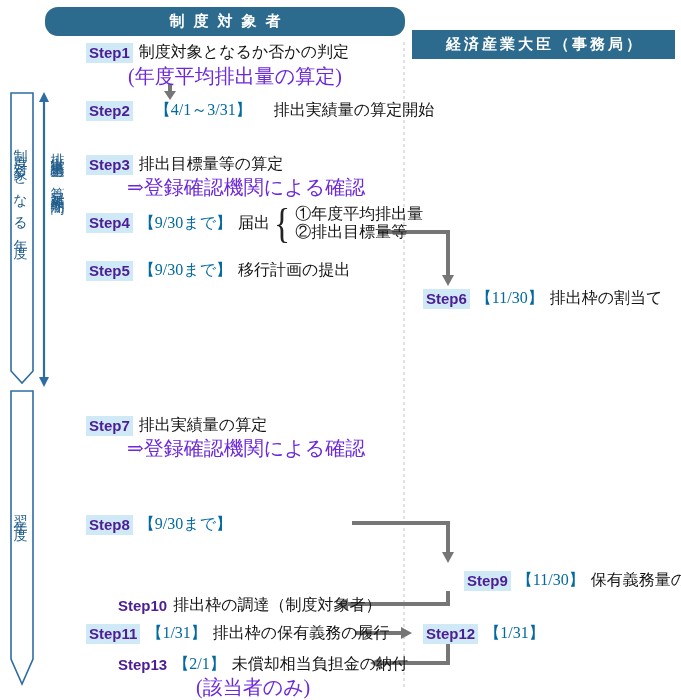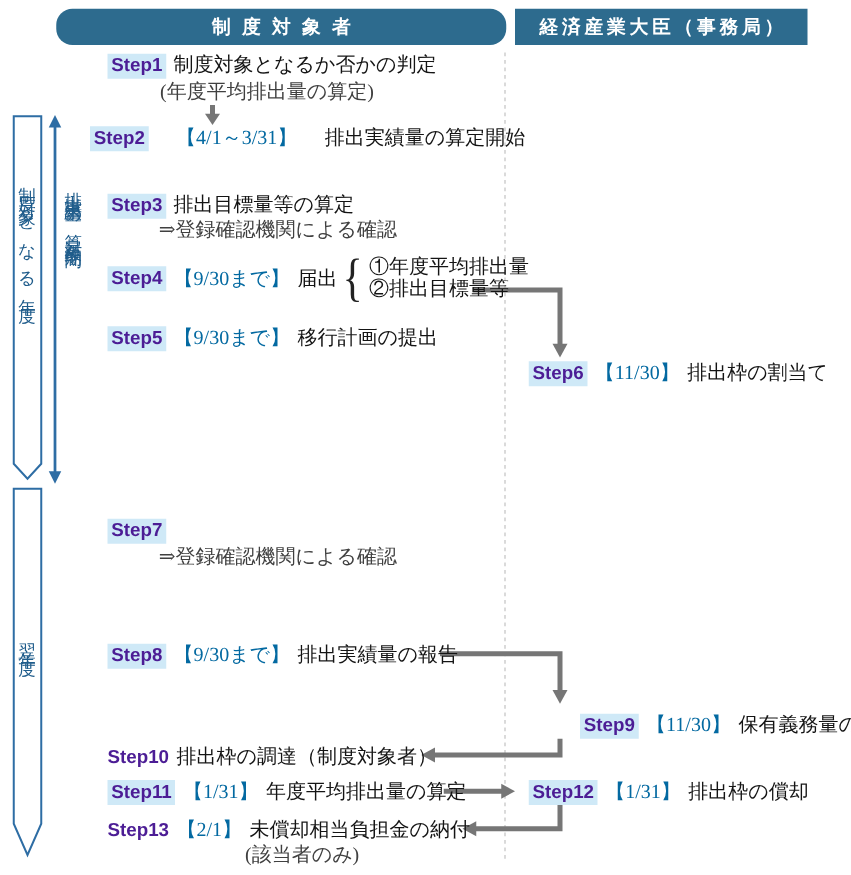"経済産業大臣（事務局）" .hdr-right { margin-top: none -> 23px; width: 234px -> 263px }
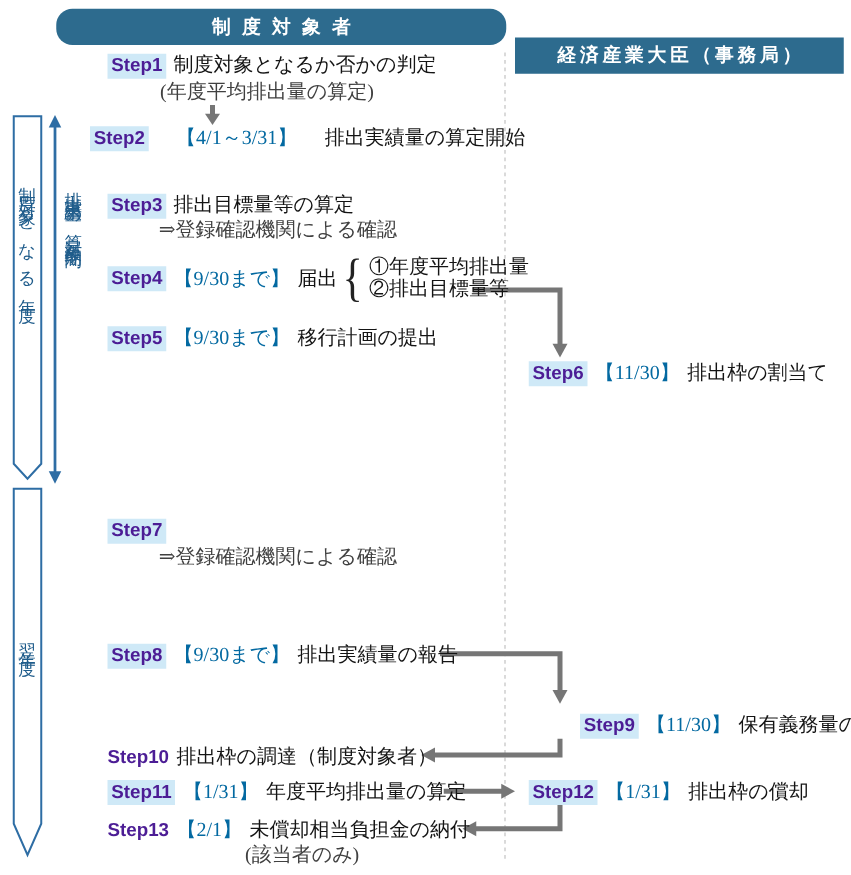"(年度平均排出量の算定)" .sub { color: #404040 -> #6d28d9; font-size: 16px -> 20px }
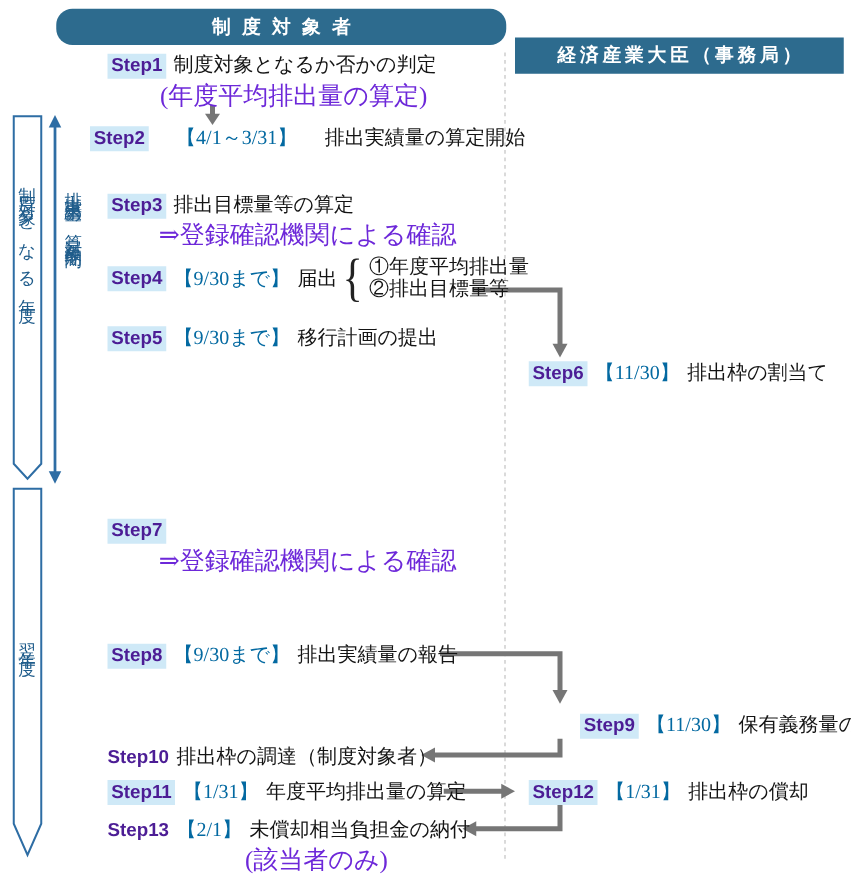"Step2" div.step { left: 72px -> 86px }
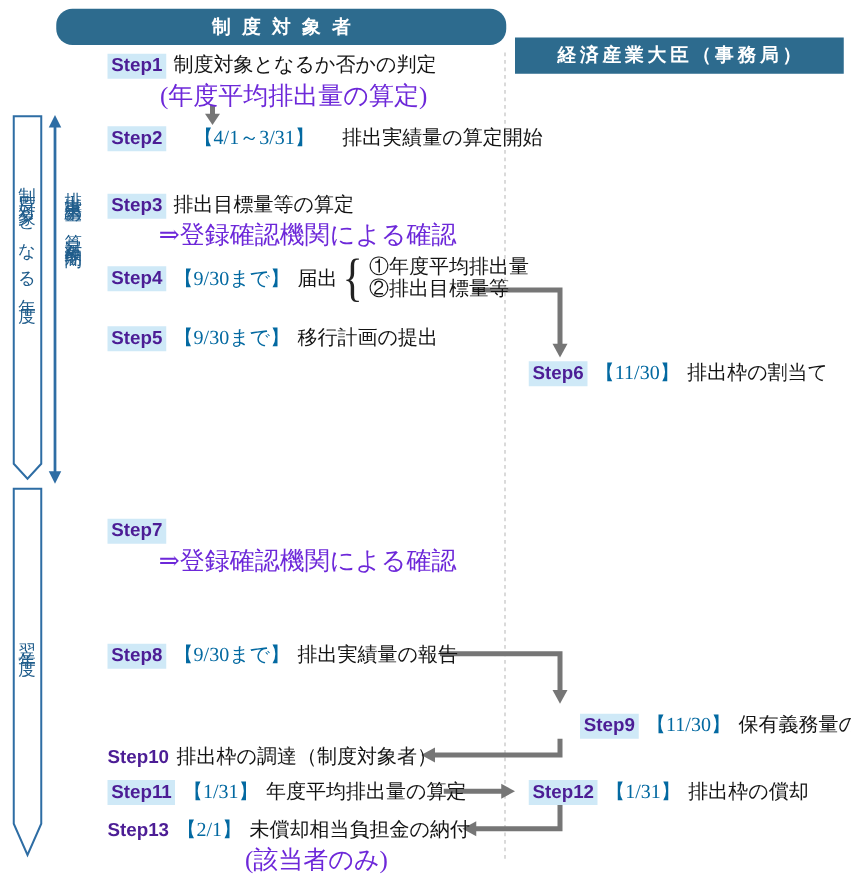"排出実績量の算定" span.jp { html: none -> <span>排出実績量の算定</span> }
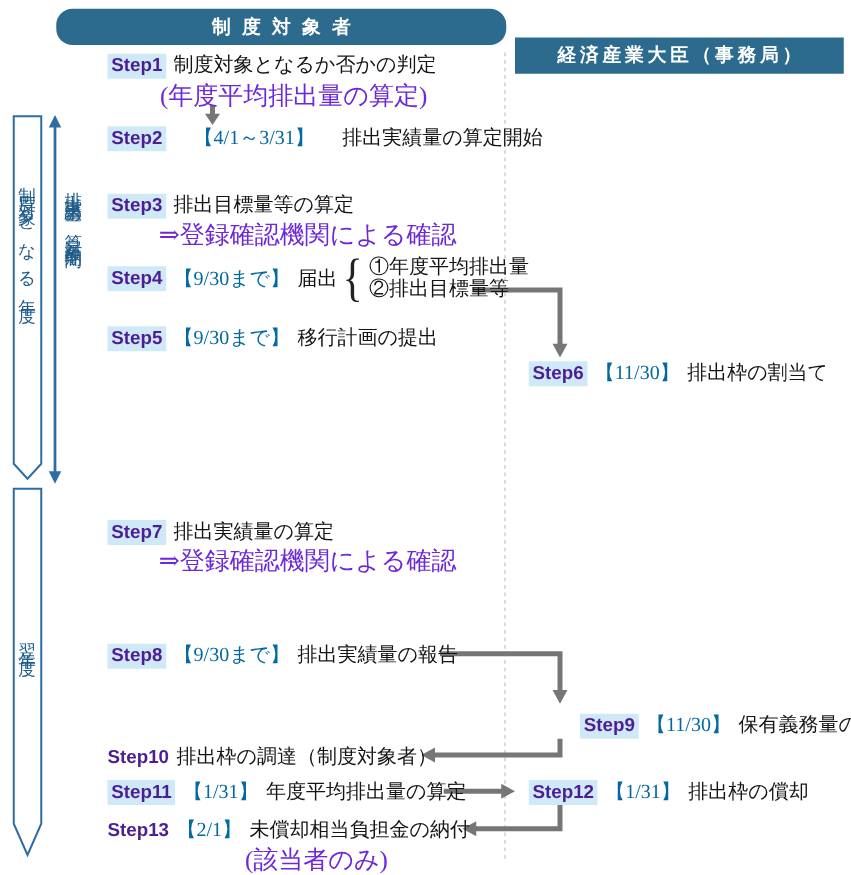"排出実績量の報告" span.jp { html: <span>排出実績量の報告</span> -> none }
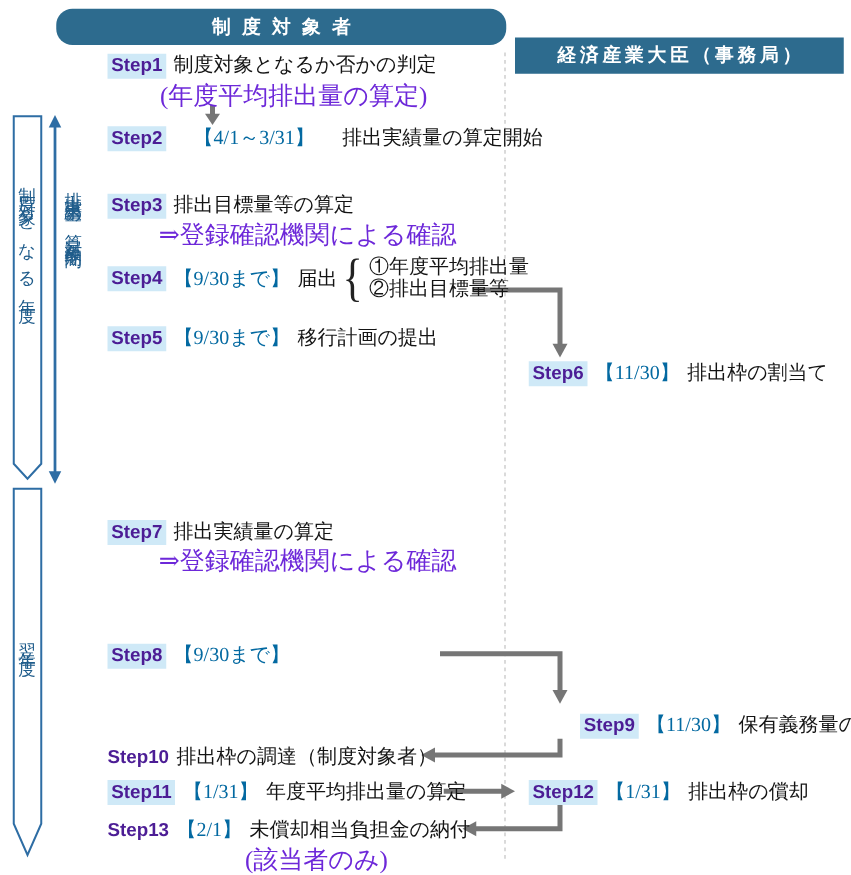"Step10" .slabel.plain { margin-left: none -> 32px }
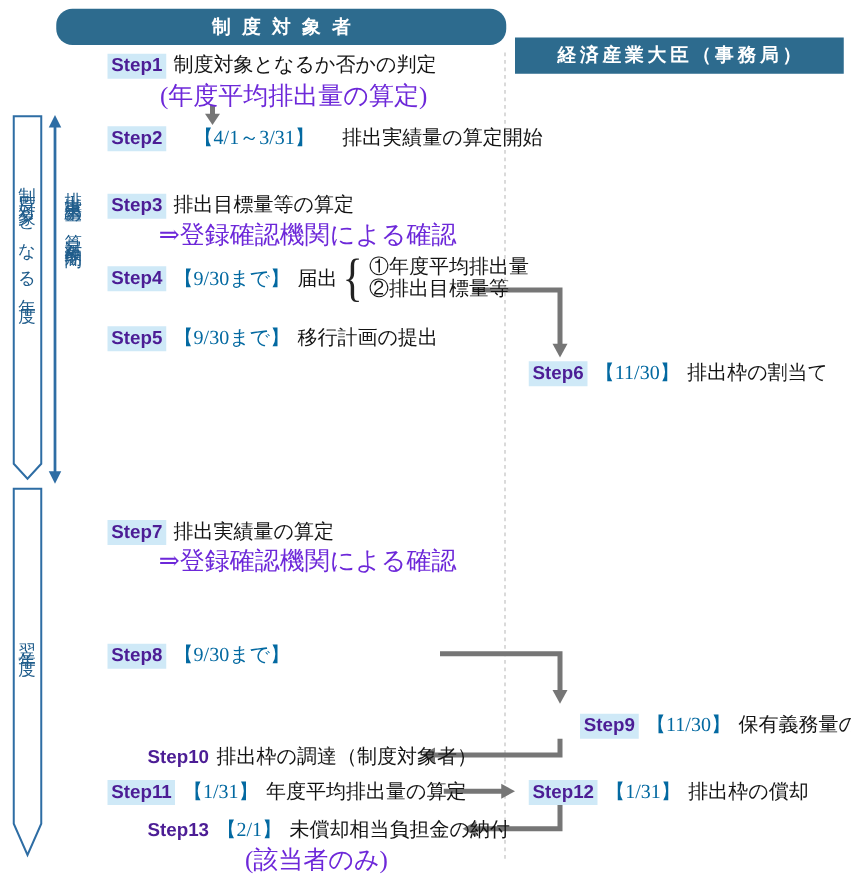"年度平均排出量の算定" span.jp { text: 年度平均排出量の算定 -> 排出枠の保有義務の履行 }
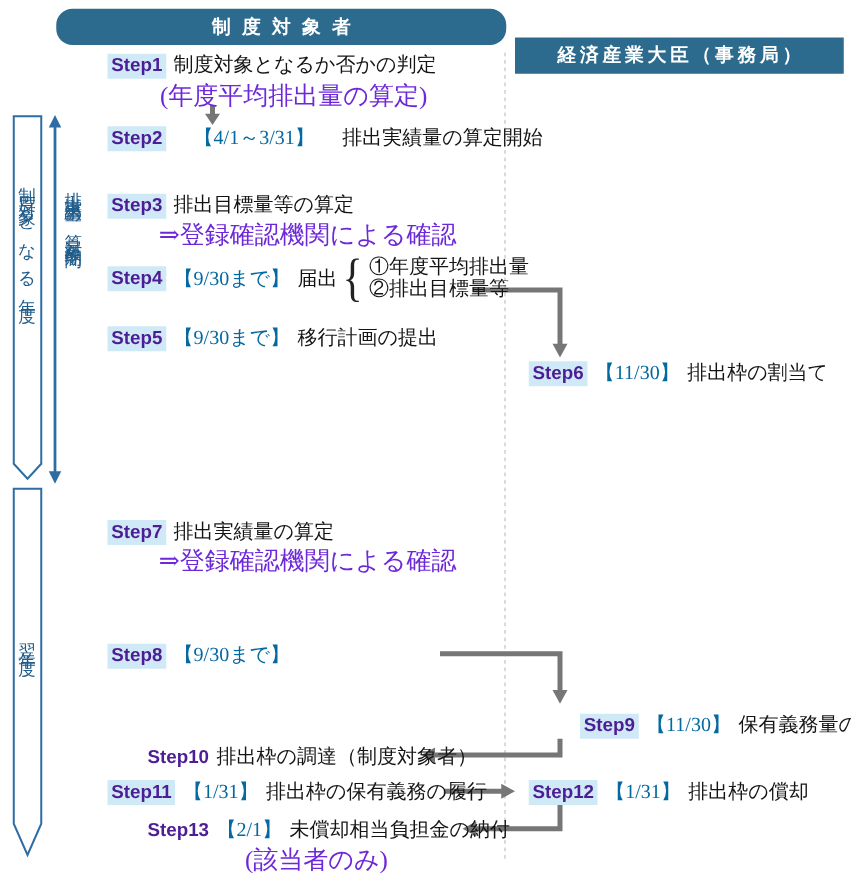"排出枠の償却" span.jp { html: <span>排出枠の償却</span> -> none }
